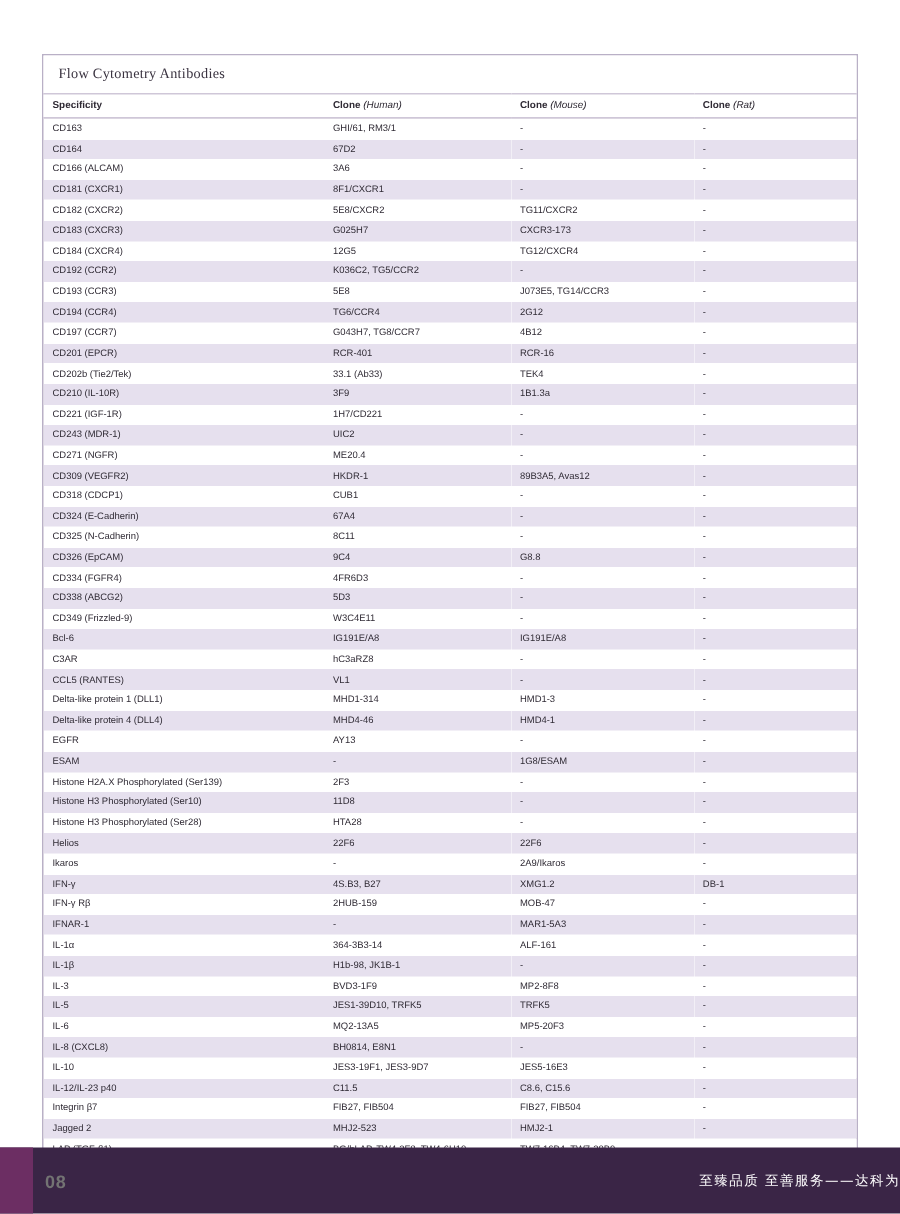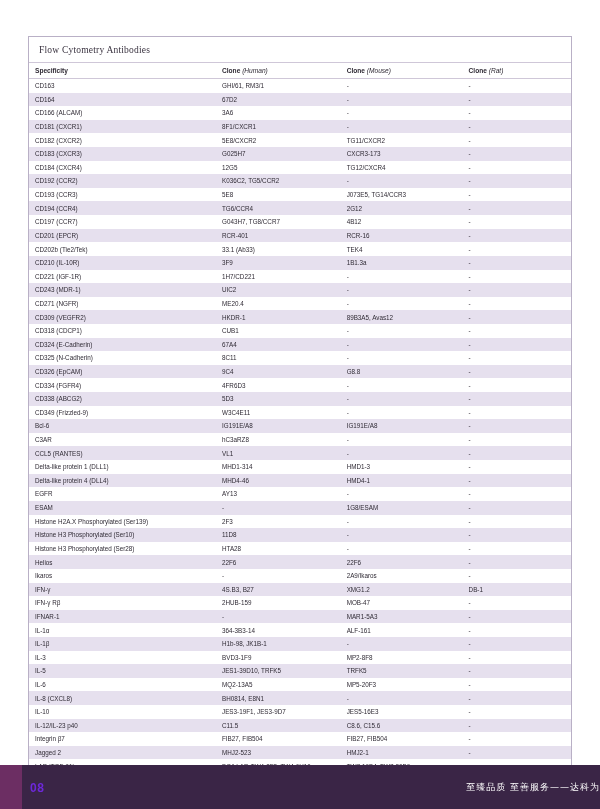"08" .page-num { color: #6d28d9 -> #737373 }
